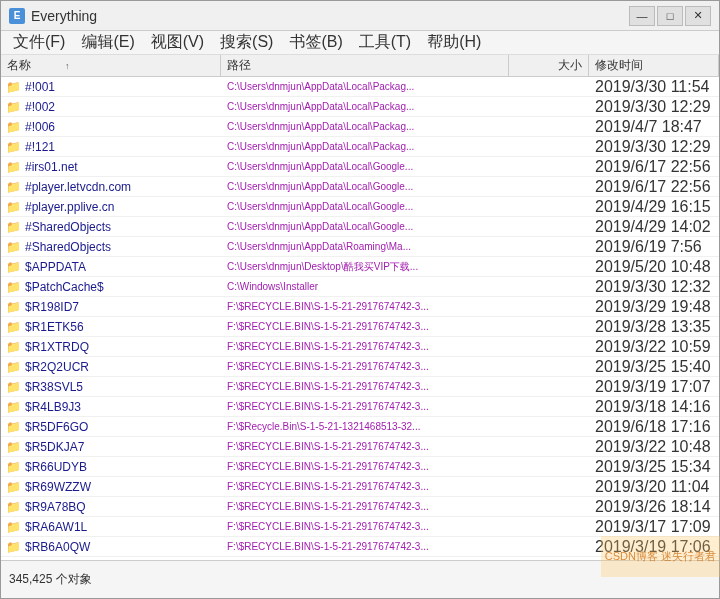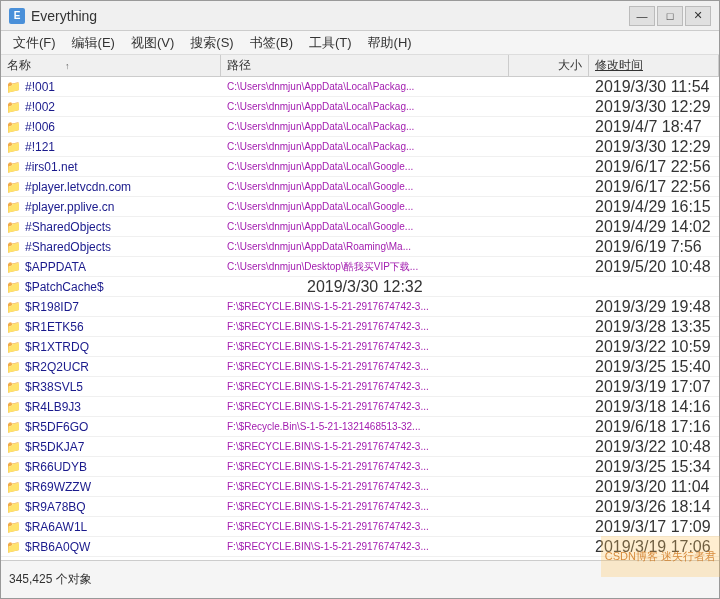"文件(F)" .menu-item { font-size: 13px -> 16px }
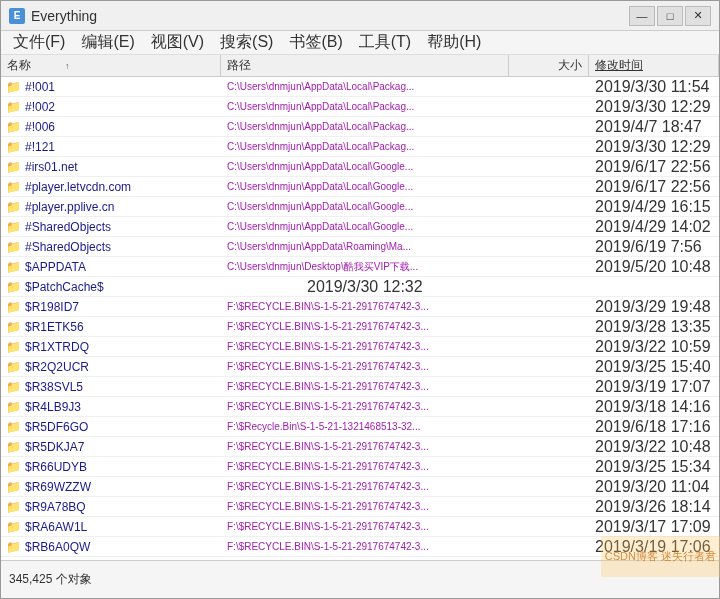"修改时间" .col-modified { text-decoration: underline -> none }
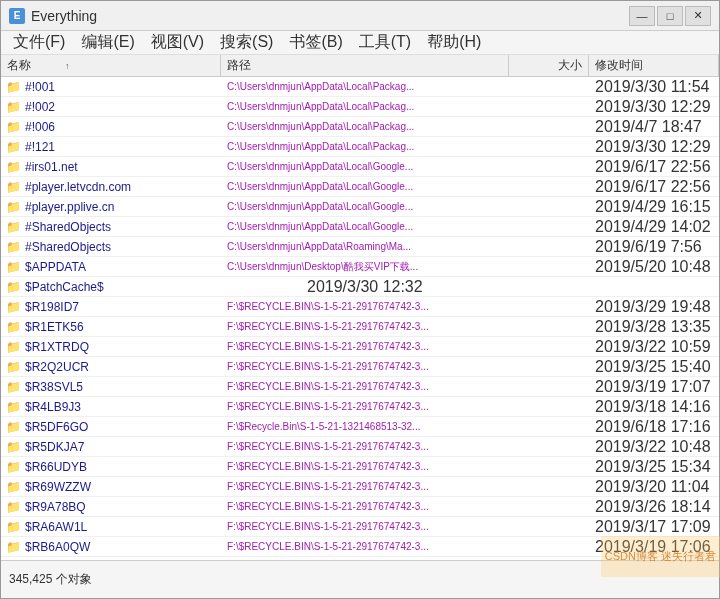"C:\Windows\Installer" div.row-path { html: none -> <div>C:\Windows\Installer</div> }
